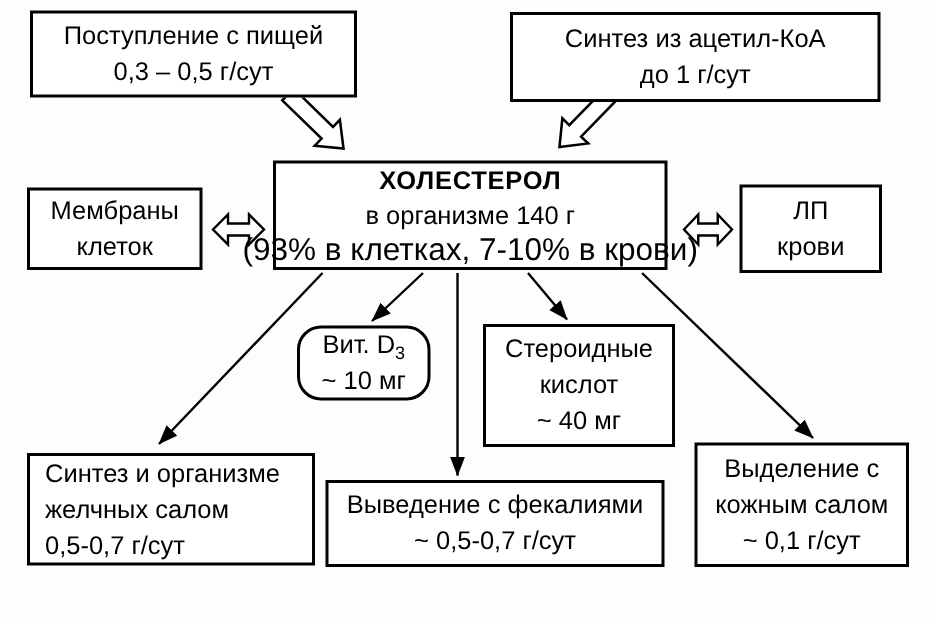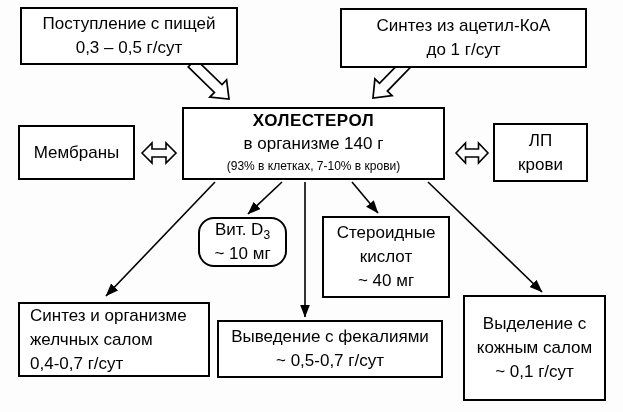"клеток" span.ln { html: none -> <span>клеток</span> }
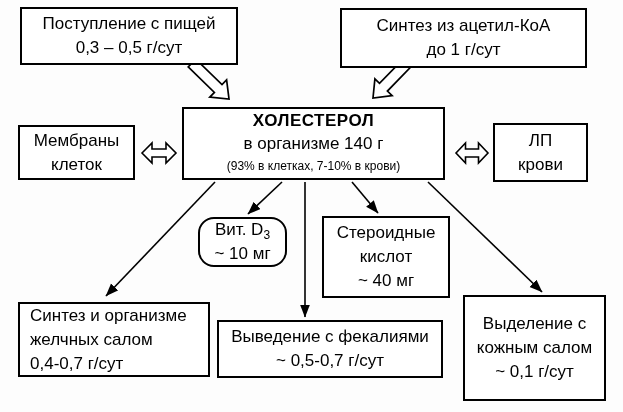"(93% в клетках, 7-10% в" .small-line { font-size: 12px -> 21px }
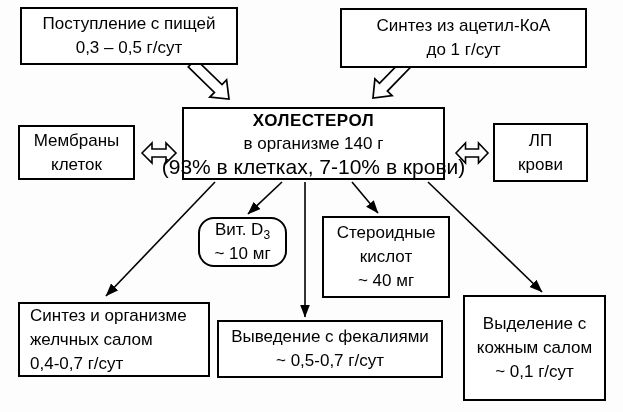"Выделение с" #box-sebum { height: 106px -> 83px }
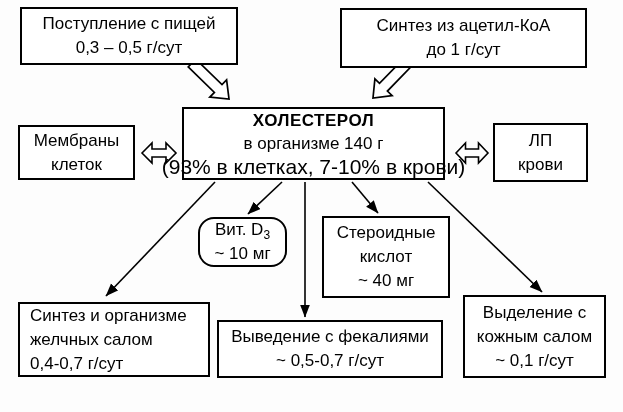"0,4-0,7 г/сут" span.ln { text: 0,4-0,7 -> 0,5-0,7 }
